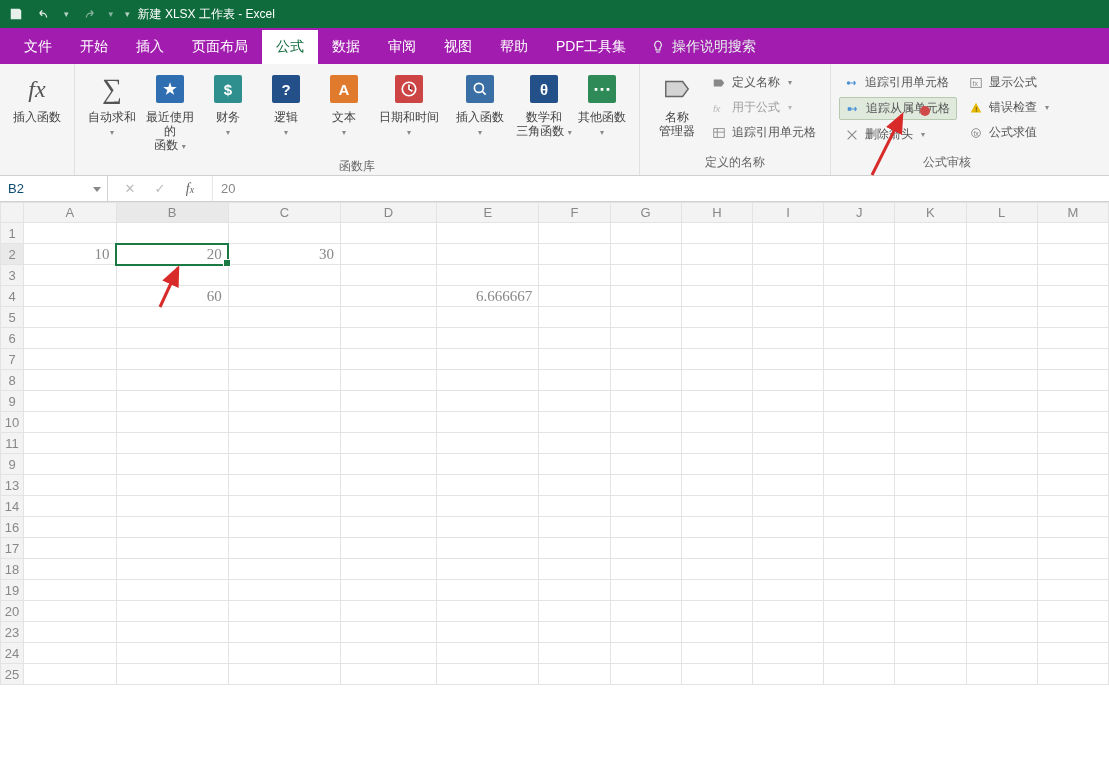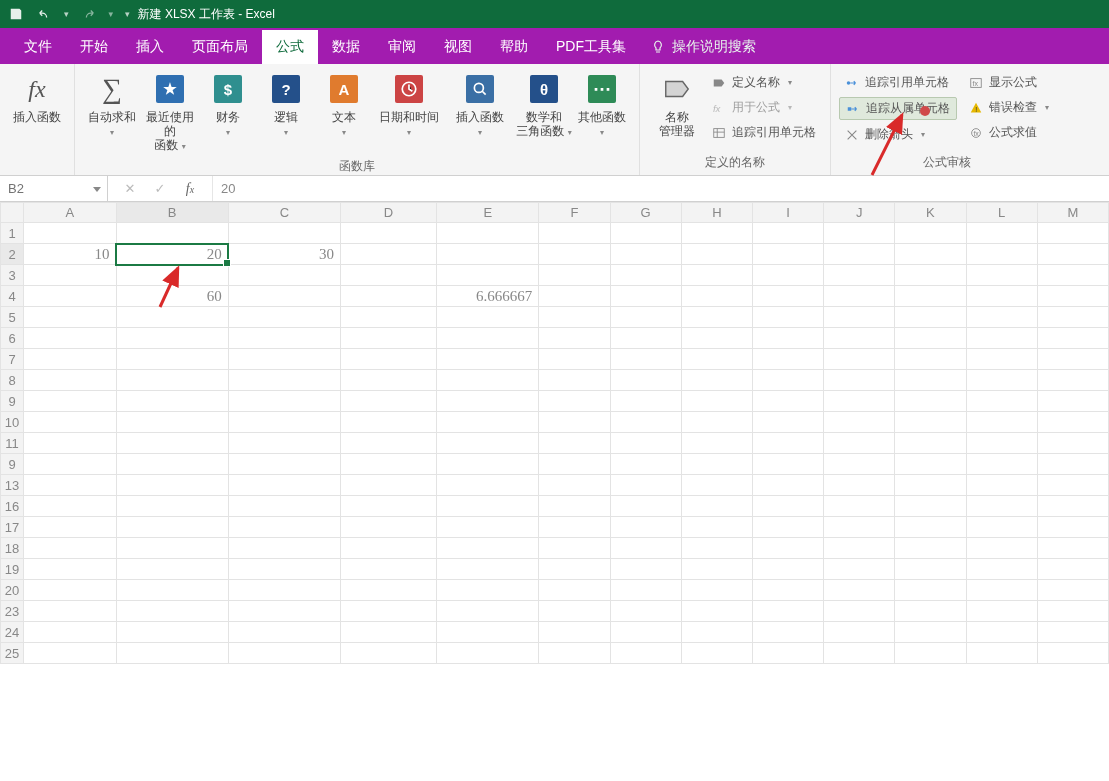"B2" .namebox { color: #737373 -> #0c4a6e }
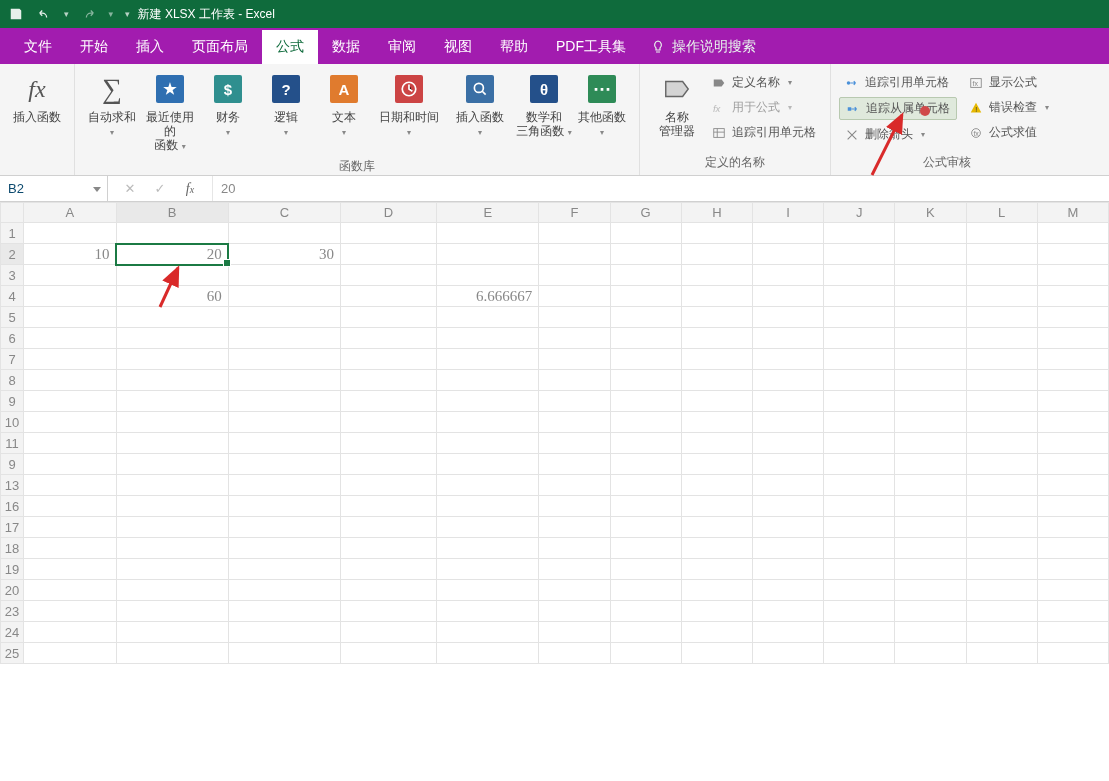"14" tr { html: none -> <tr> <th>14</th> <td></td> <td></td> <td></td> <td></td> <td></td> <td></td> <td></td> <td></td> <td></td> <td></td> <td></td> <td></td> <td></td> </tr> }
